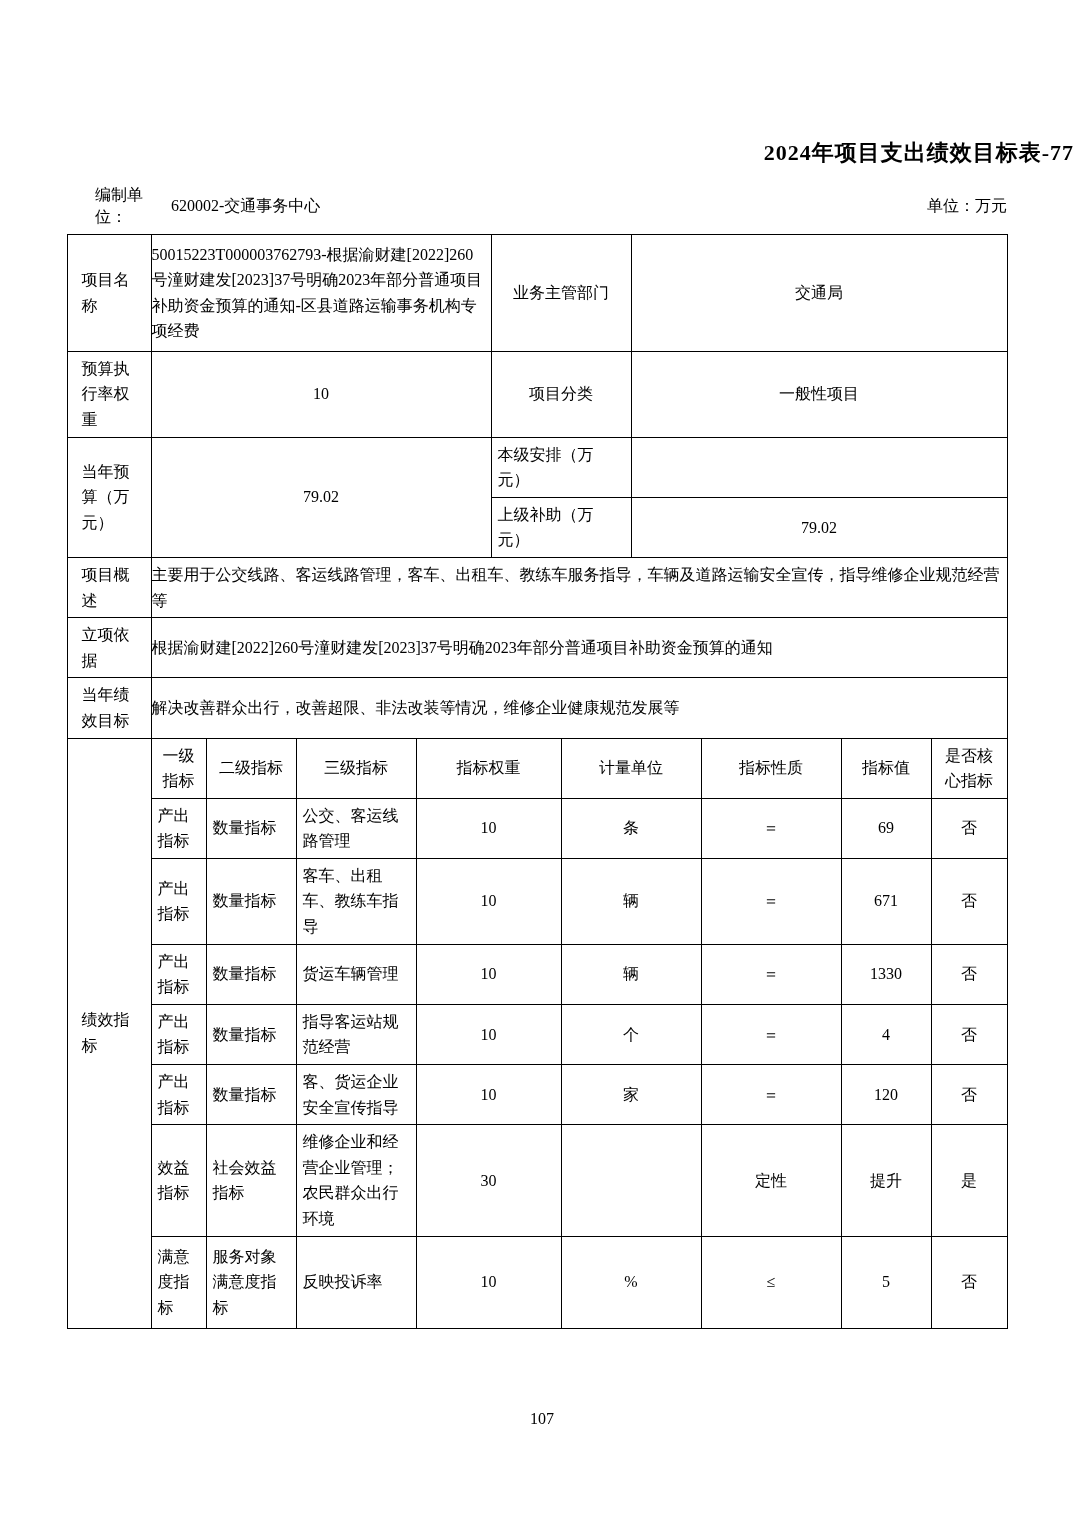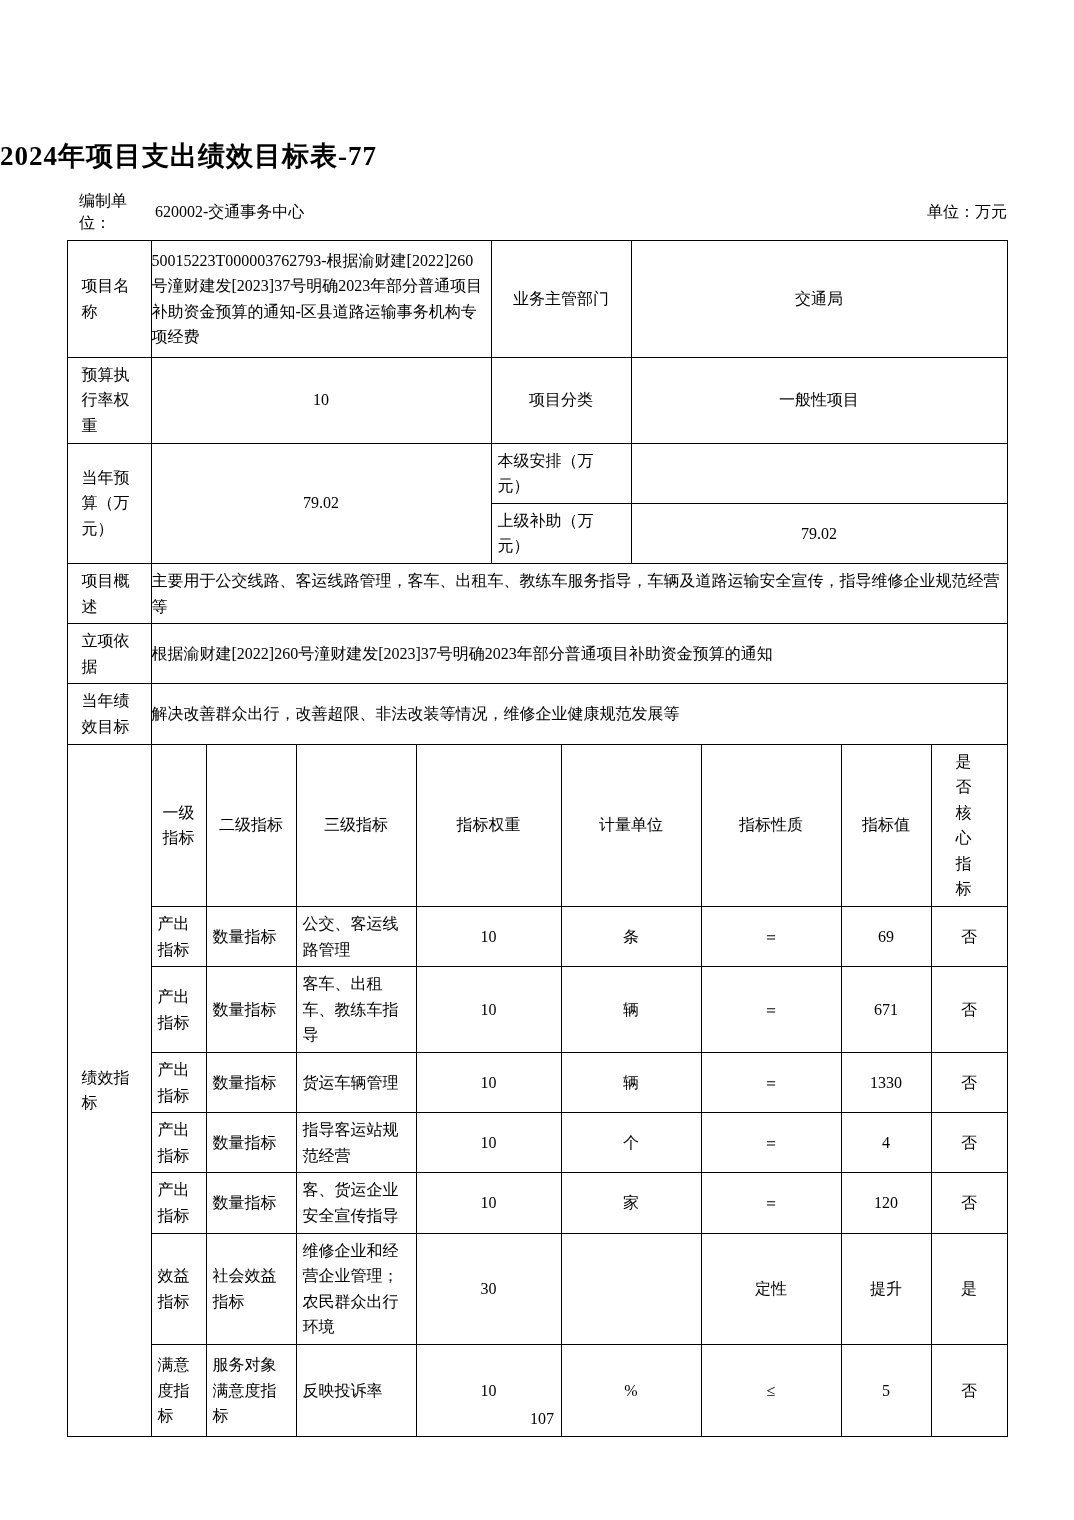"2024年项目支出绩效目标表-77" .title { font-size: 27px -> 22px; padding-left: none -> 12px; text-align: left -> right }
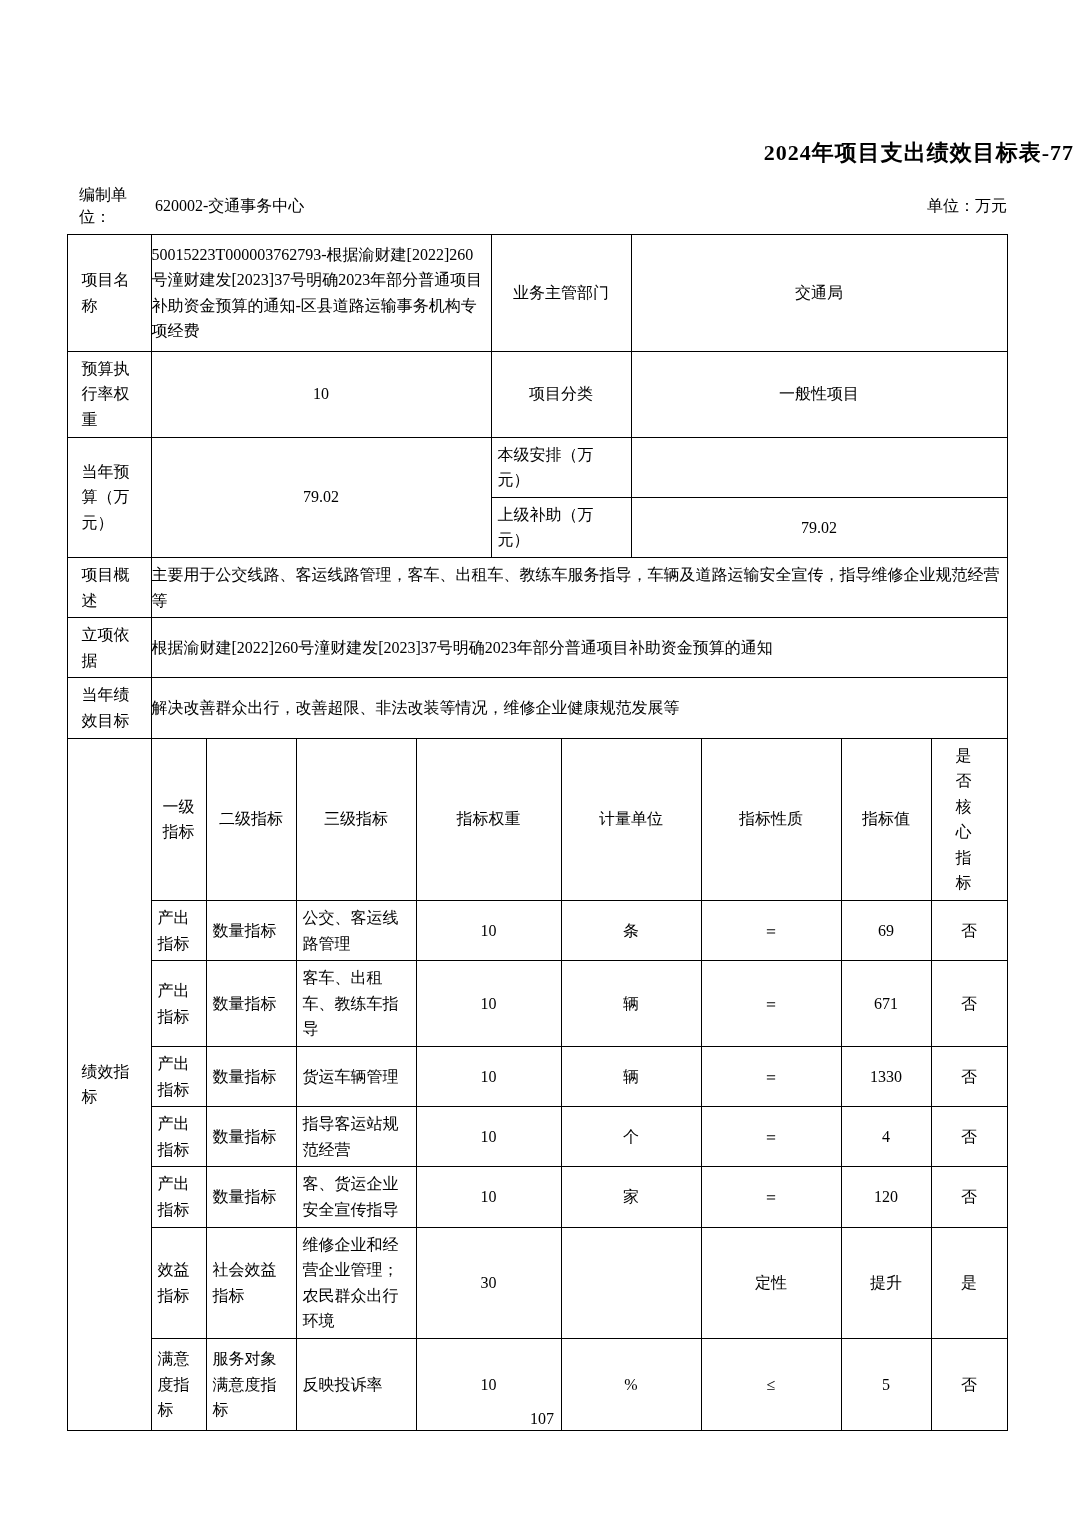"编制单位：" .unit-label { margin-left: 12px -> 28px }
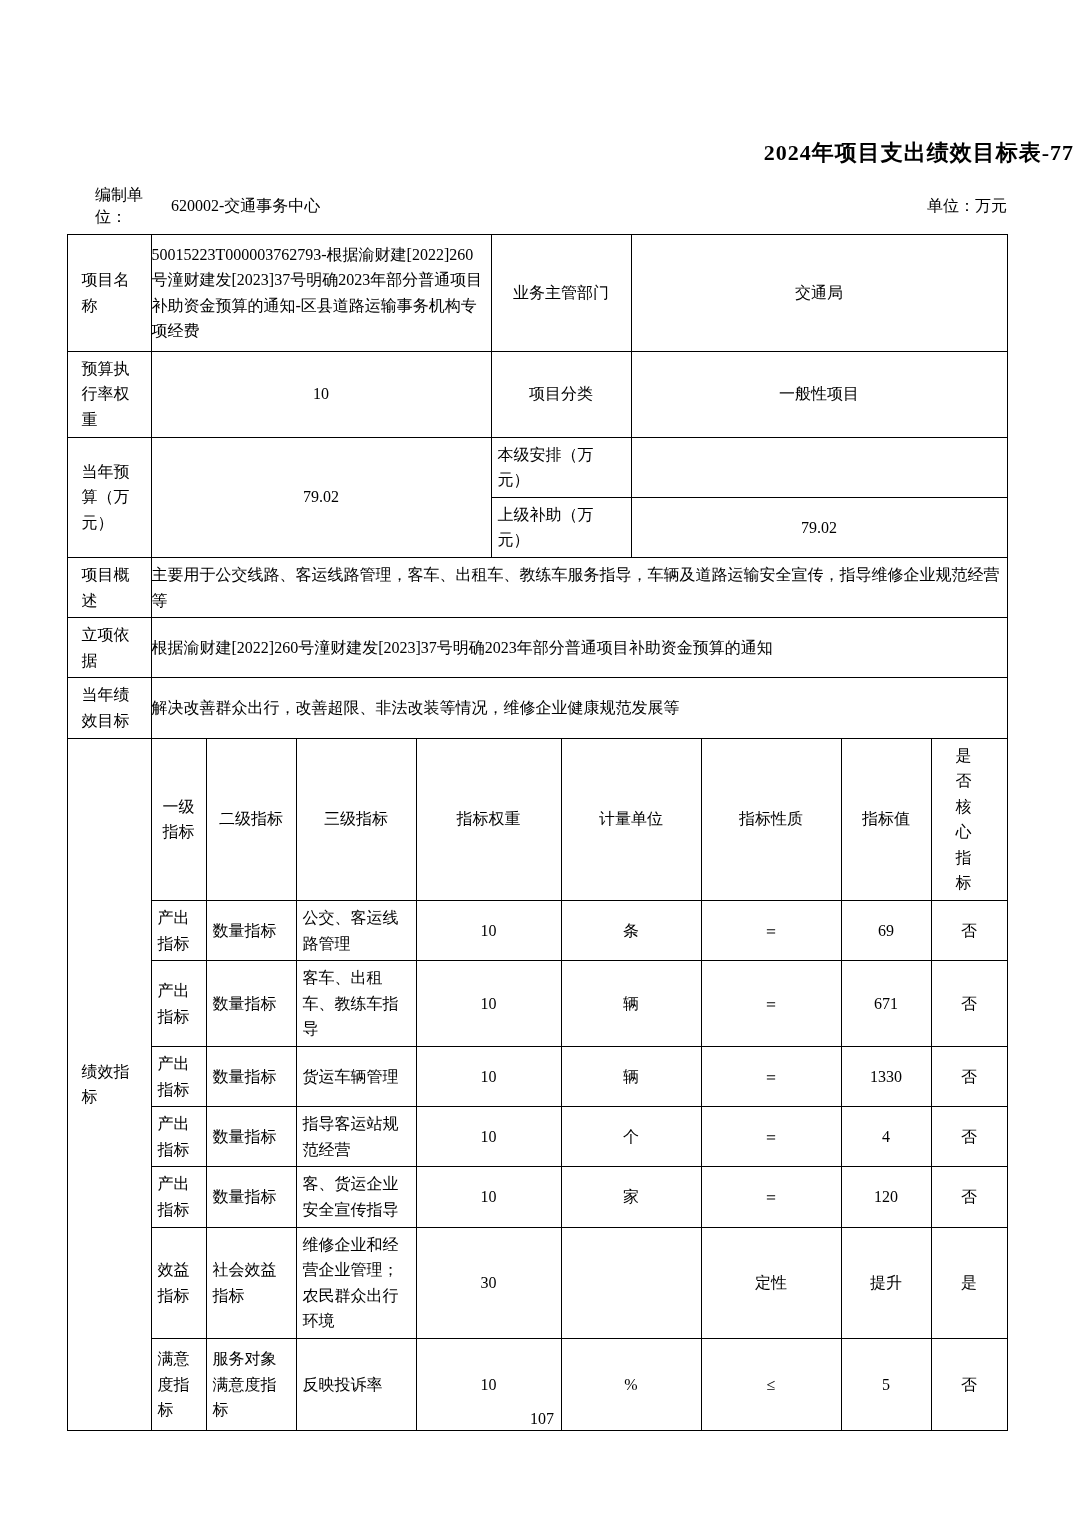"是否核心指标" td.hdr-core { padding: 4px 24px -> 4px 8px; text-align: none -> center }
